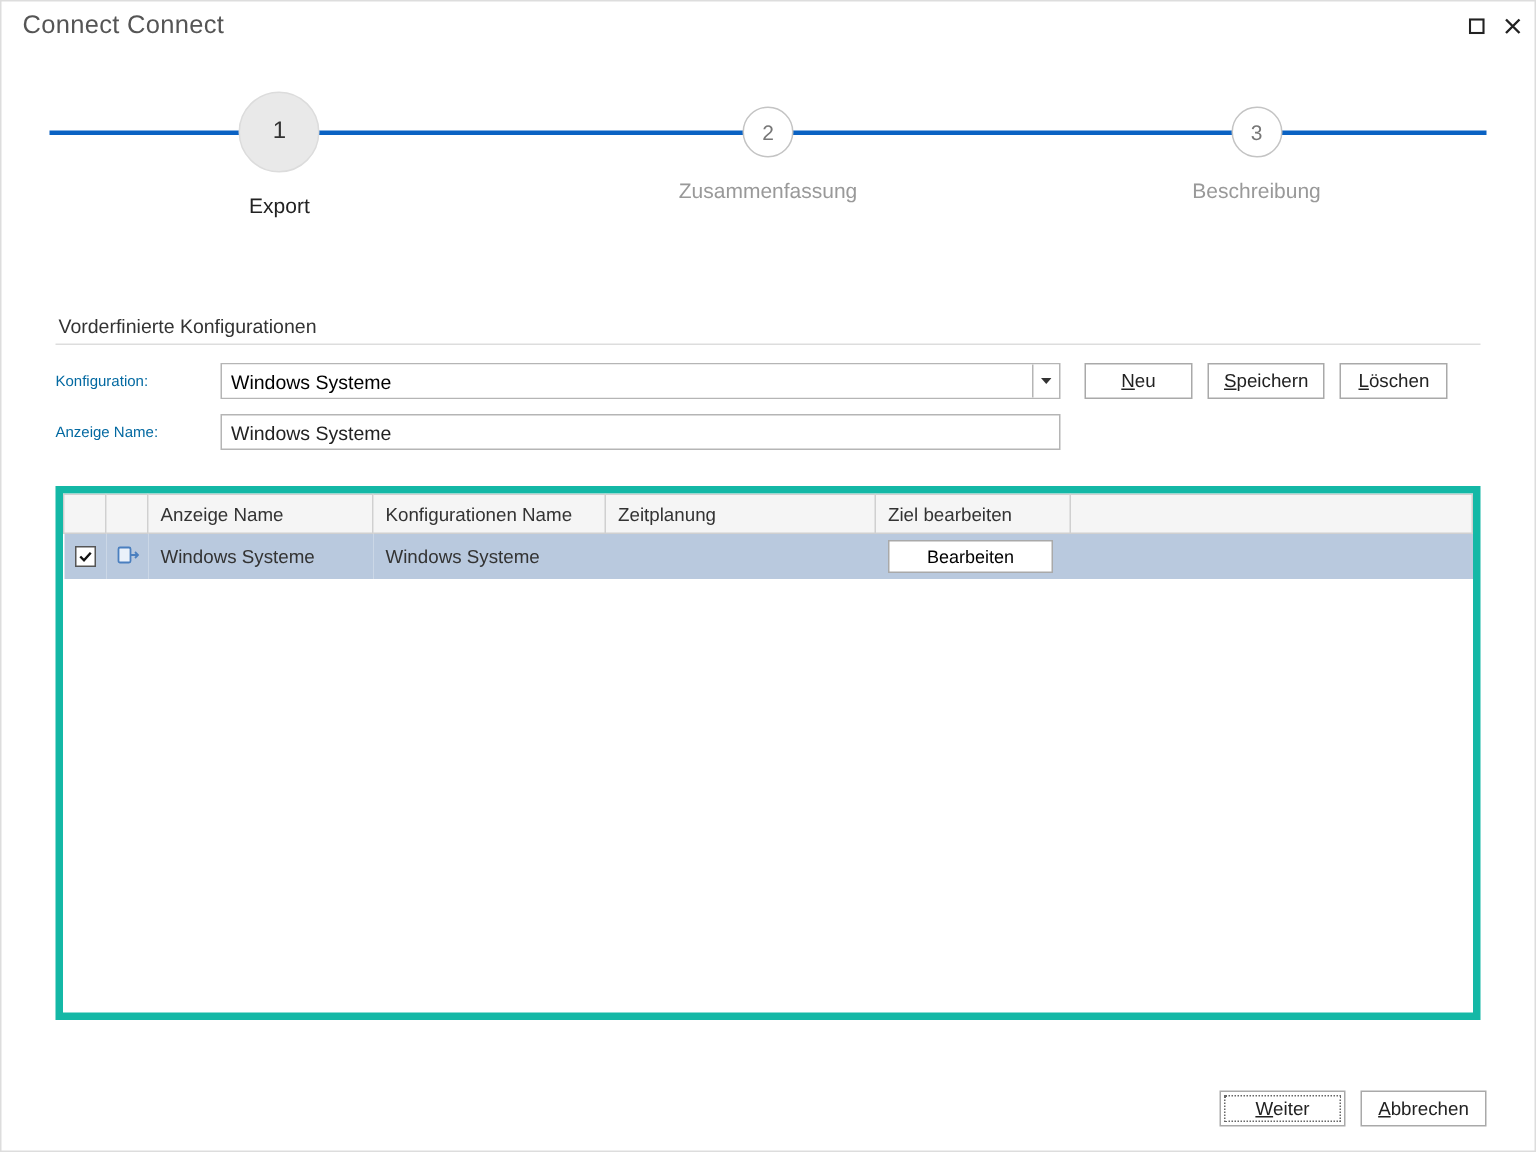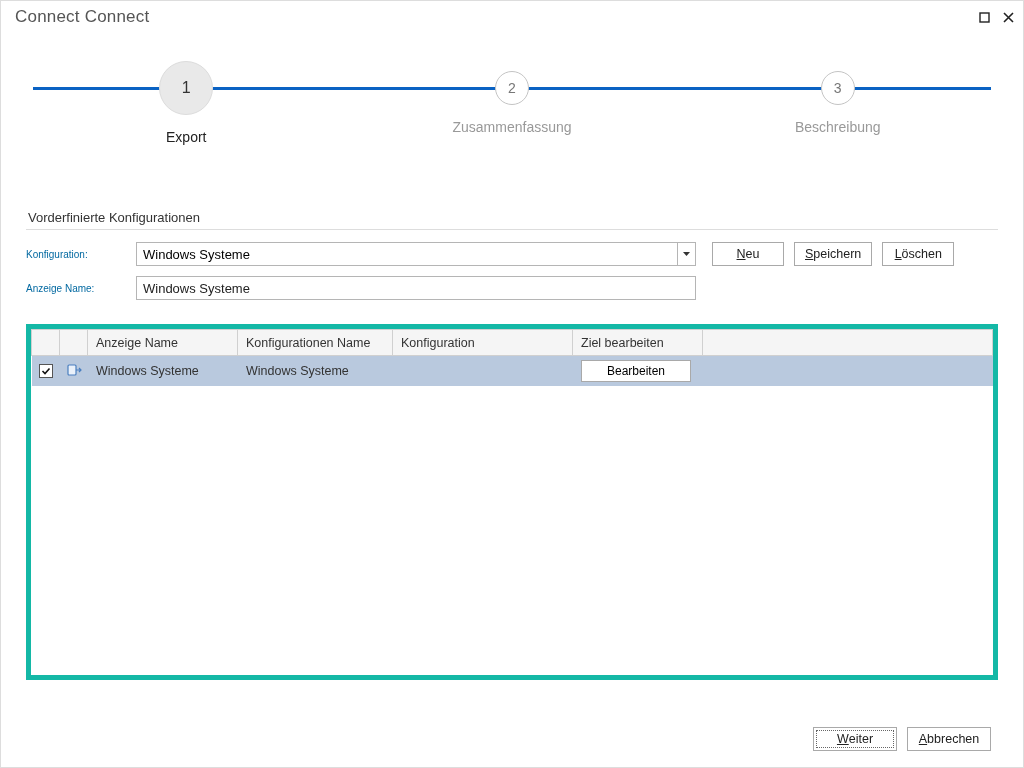"Vorderfinierte Konfigurationen" .content { padding: 0 25px -> 0 36px }
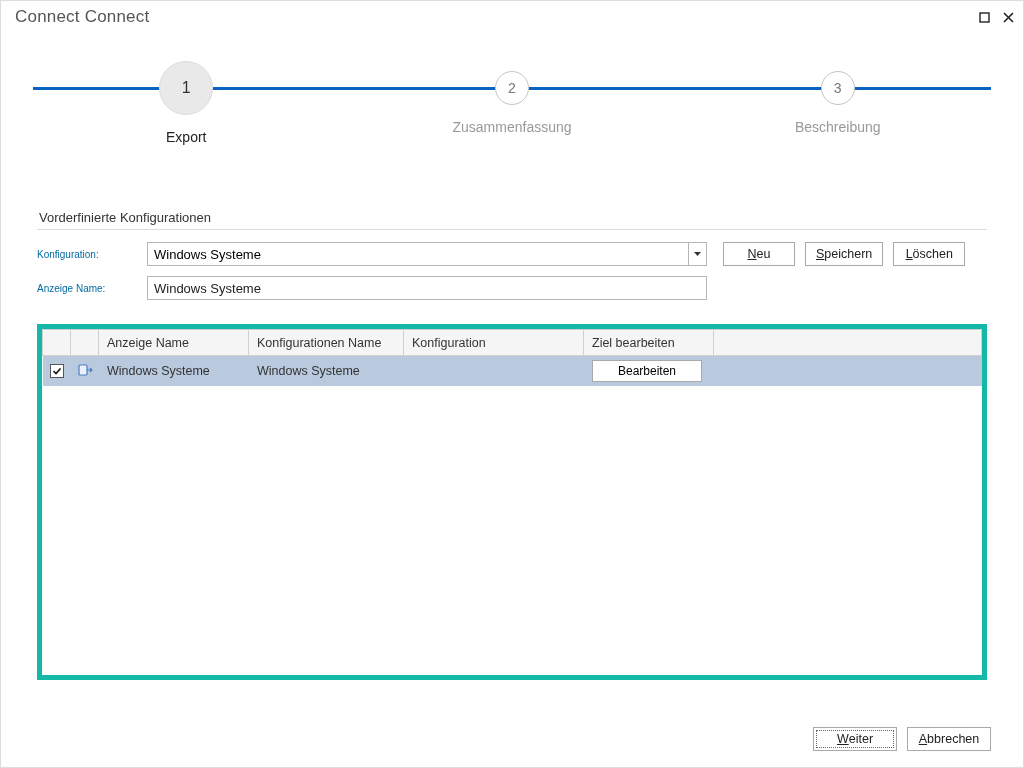"Konfiguration" th { text: Konfiguration -> Zeitplanung }
